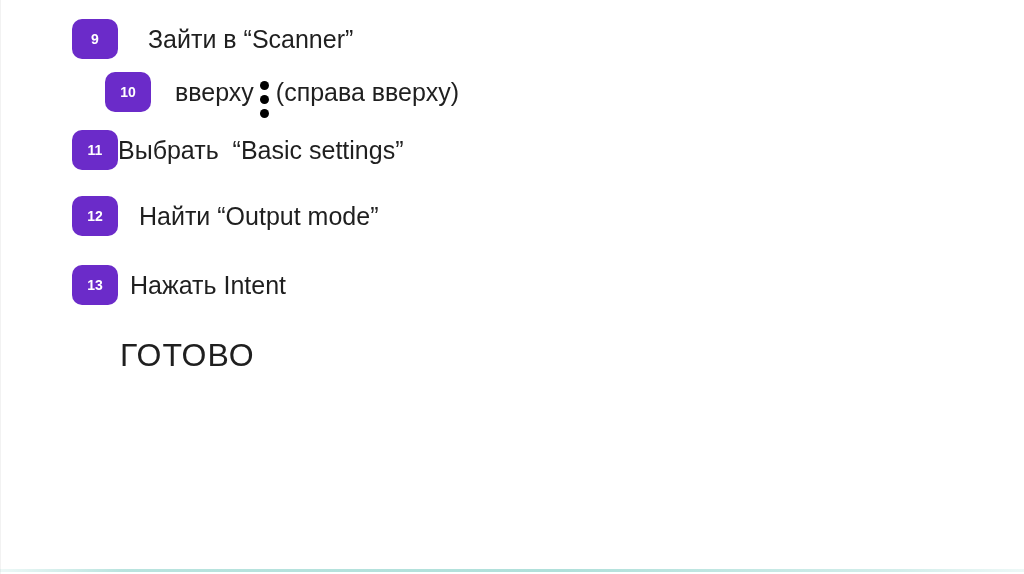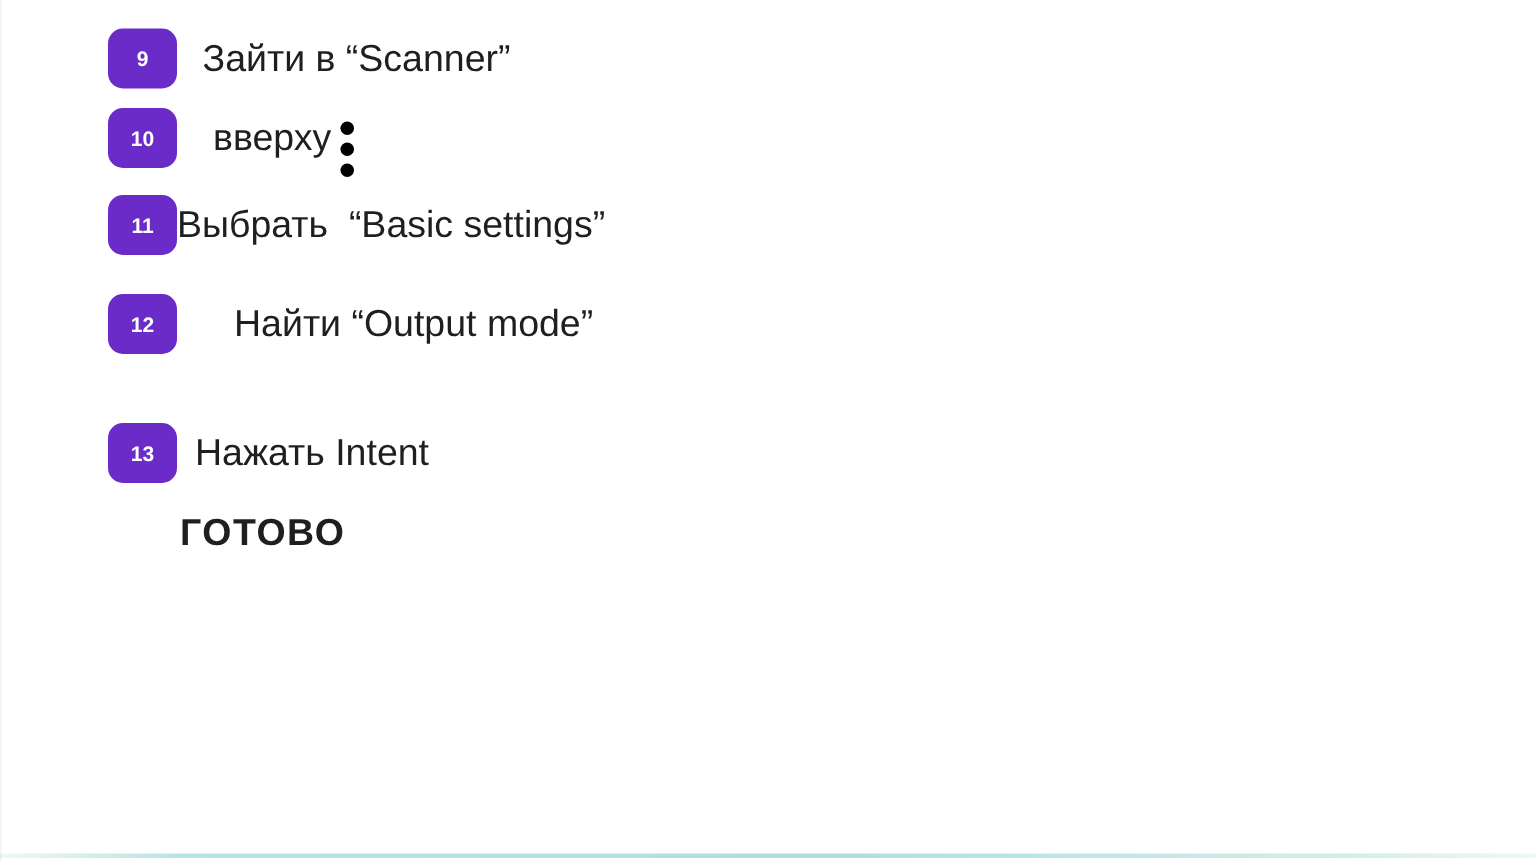"Зайти в “Scanner”" .row-9 .step-text { margin-left: 17px -> 30px }
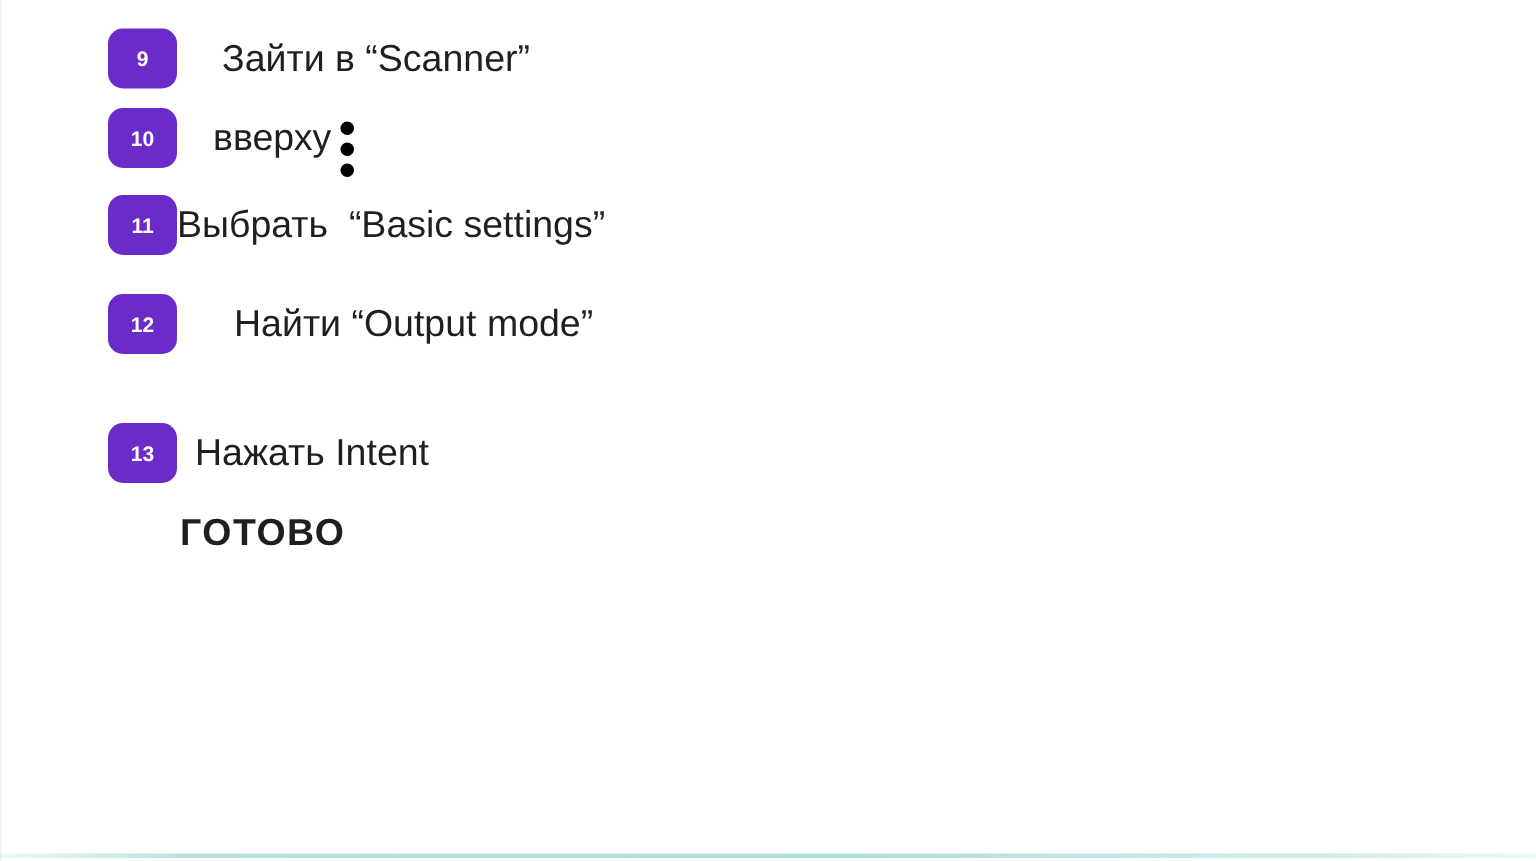"10" .row-10 { margin-left: none -> 33px }
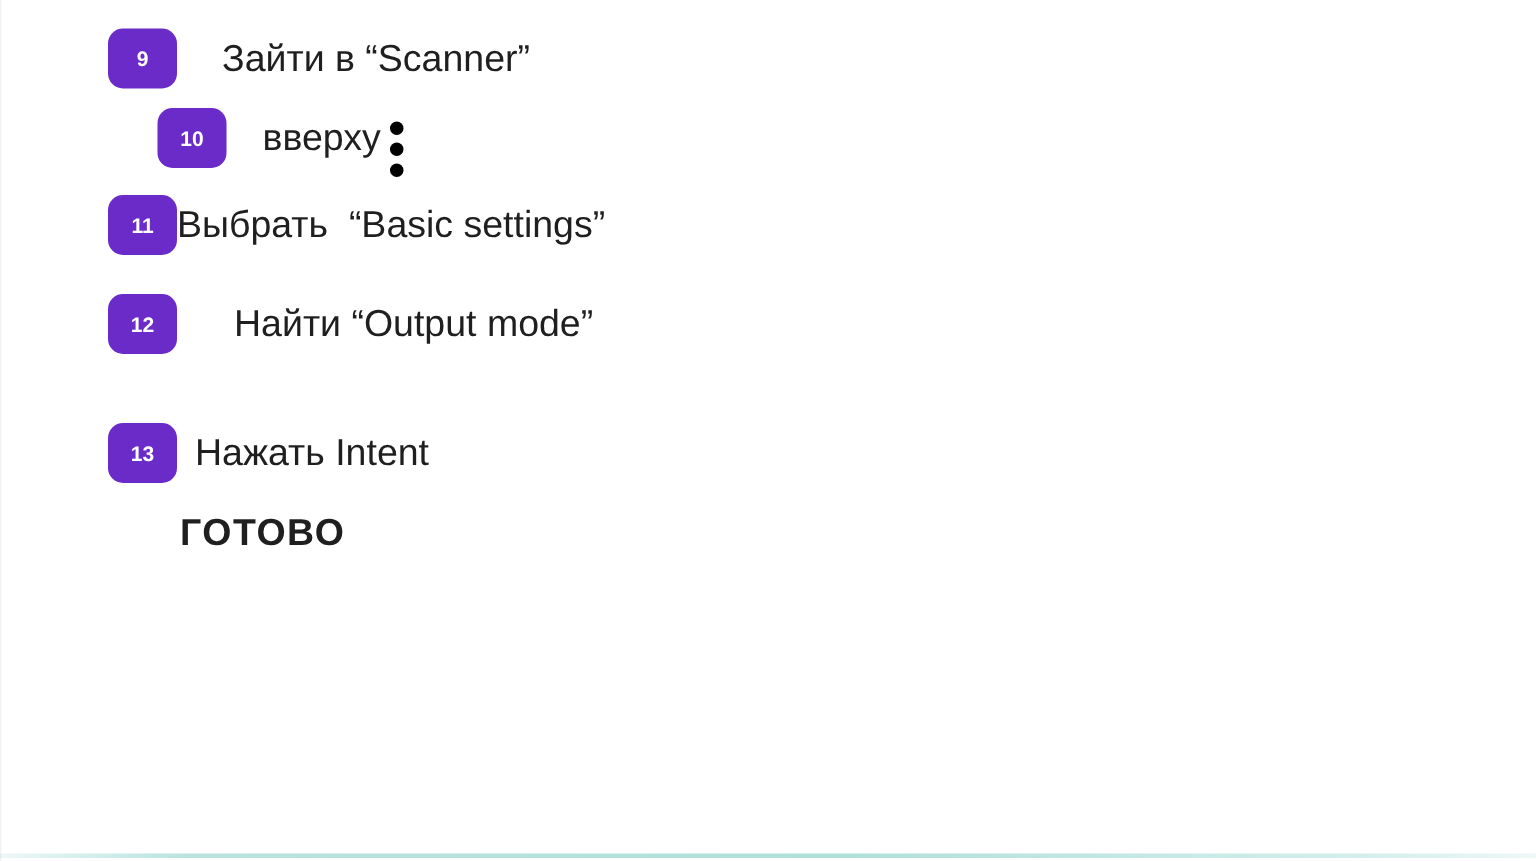"(справа вверху)" span.step-text { html: none -> <span>(справа вверху)</span> }
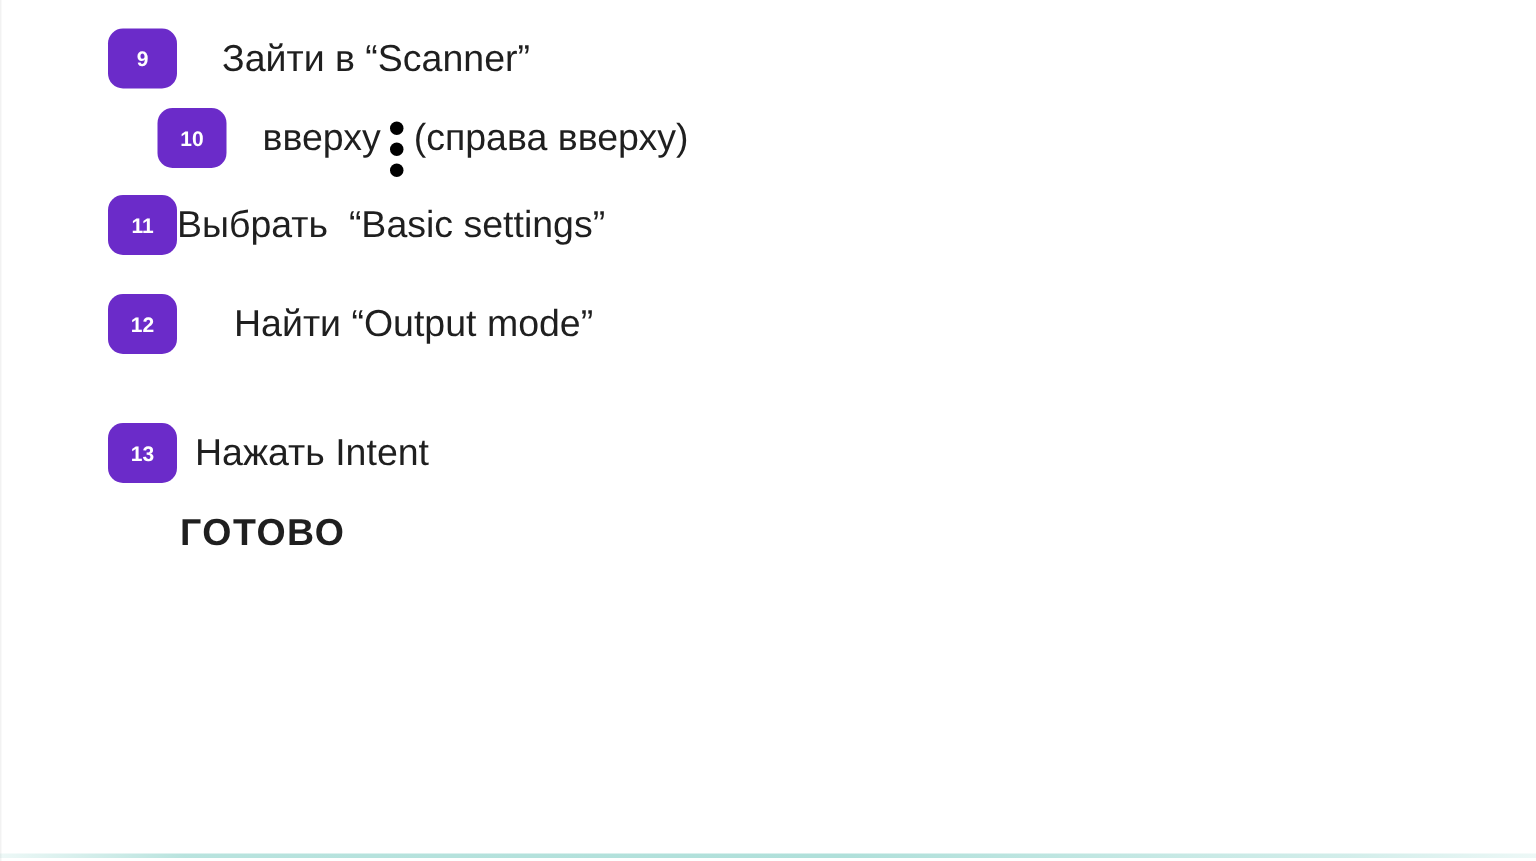"Найти “Output mode”" .row-12 .step-text { margin-left: 38px -> 21px }
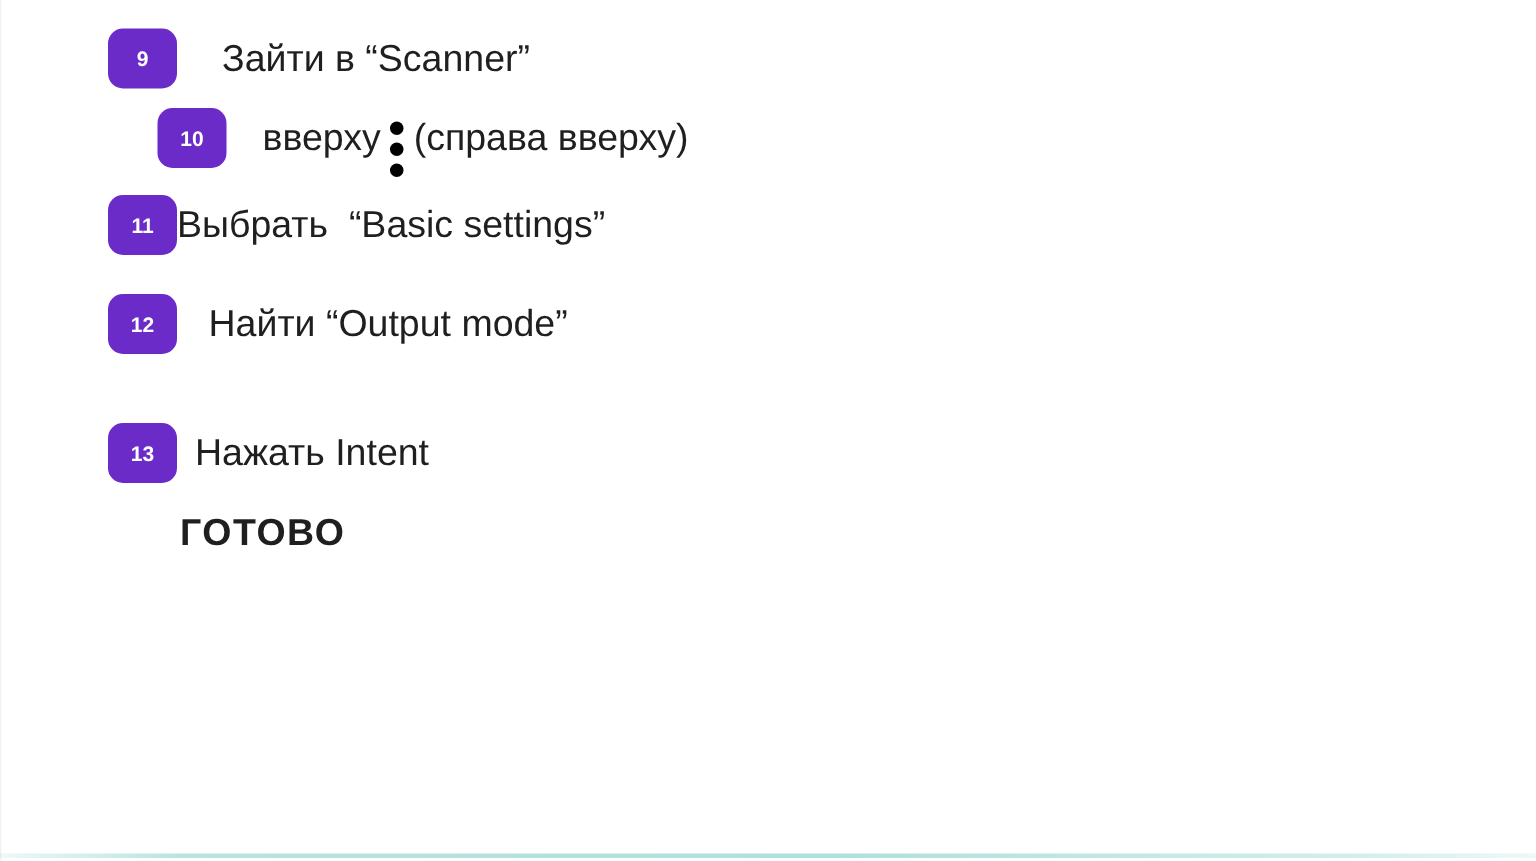"13" .row-13 { top: 282px -> 265px }
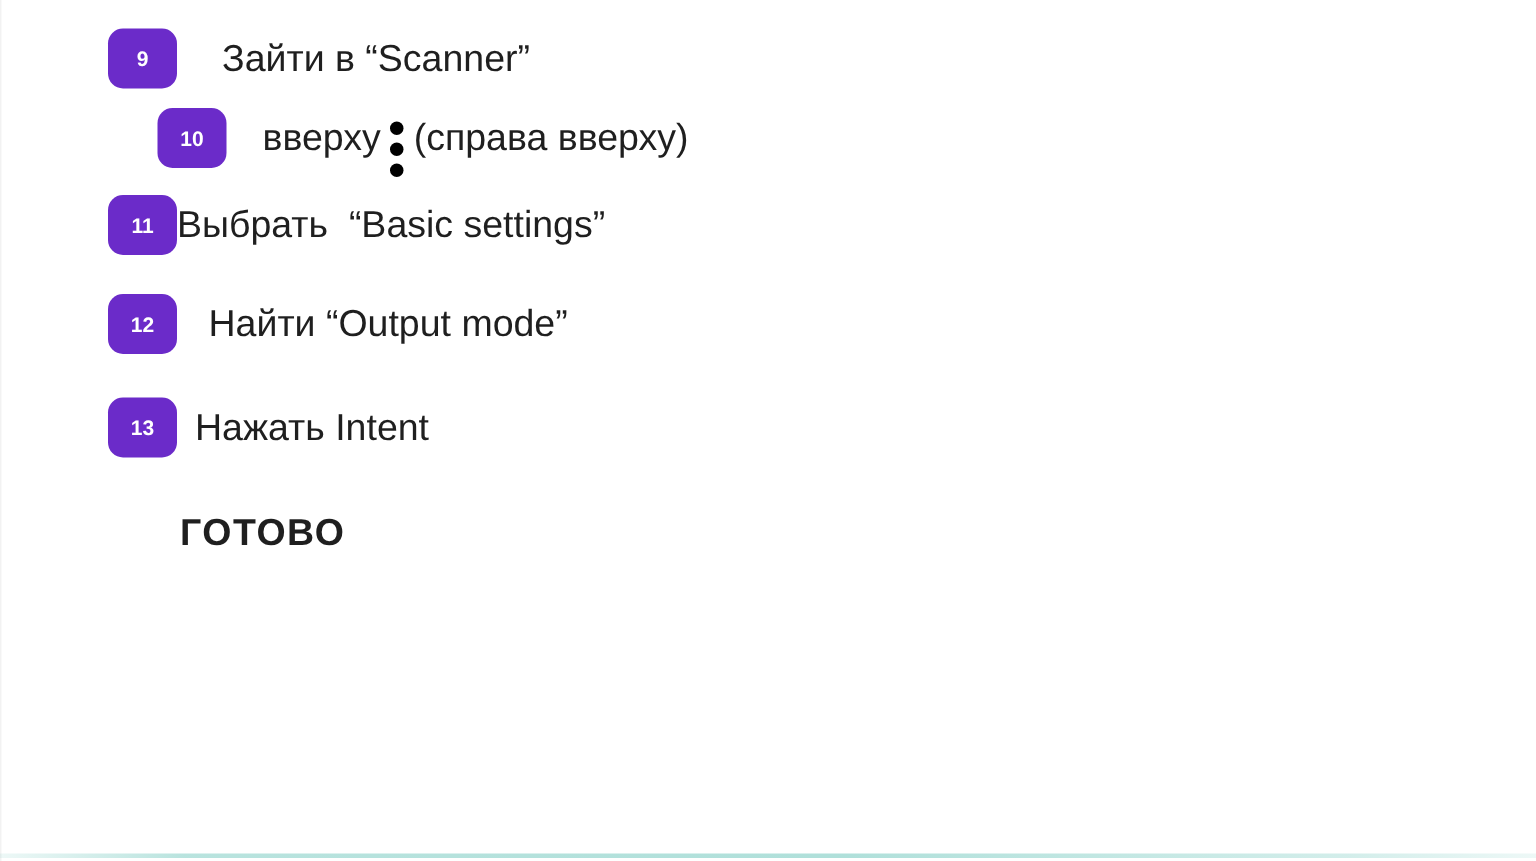"ГОТОВО" .done-label { font-size: 25px -> 32px; font-weight: bold -> none }
